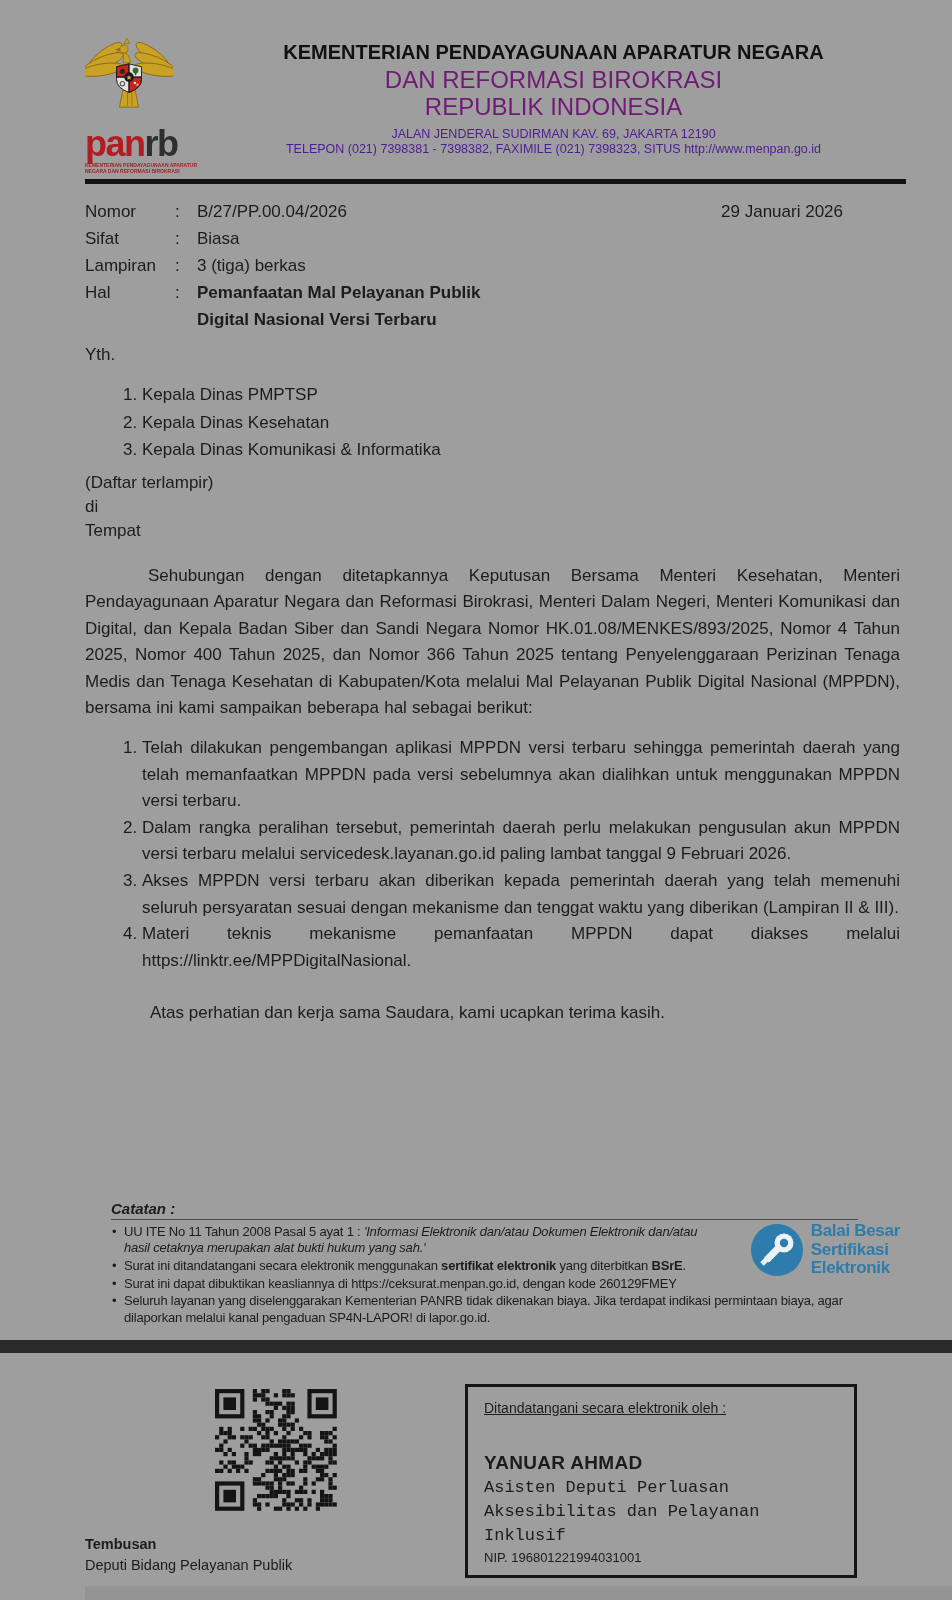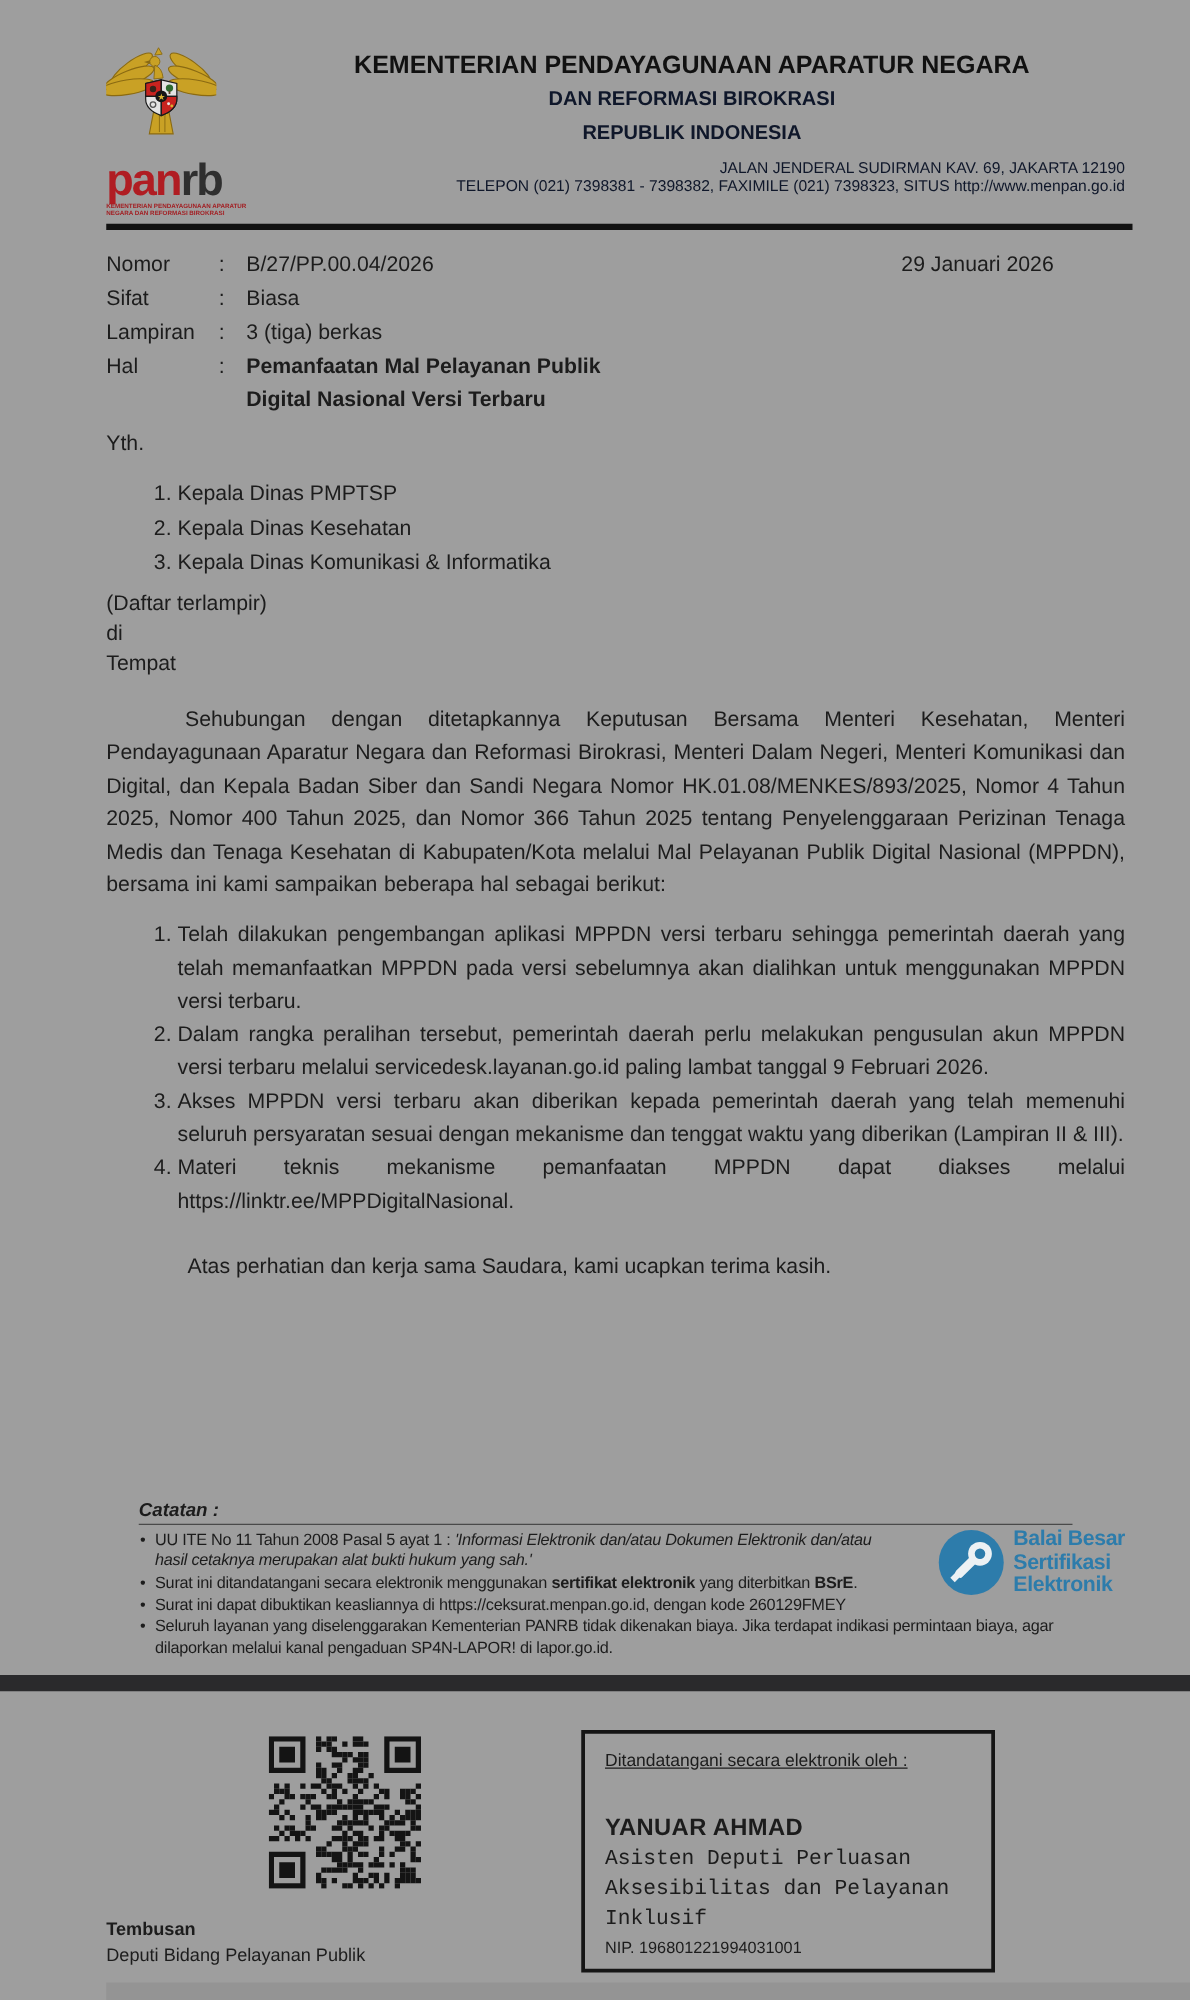"DAN REFORMASI BIROKRASI" .h2,.h3 { color: #0f172a -> #701a75; font-size: 16px -> 24px; font-weight: bold -> normal }
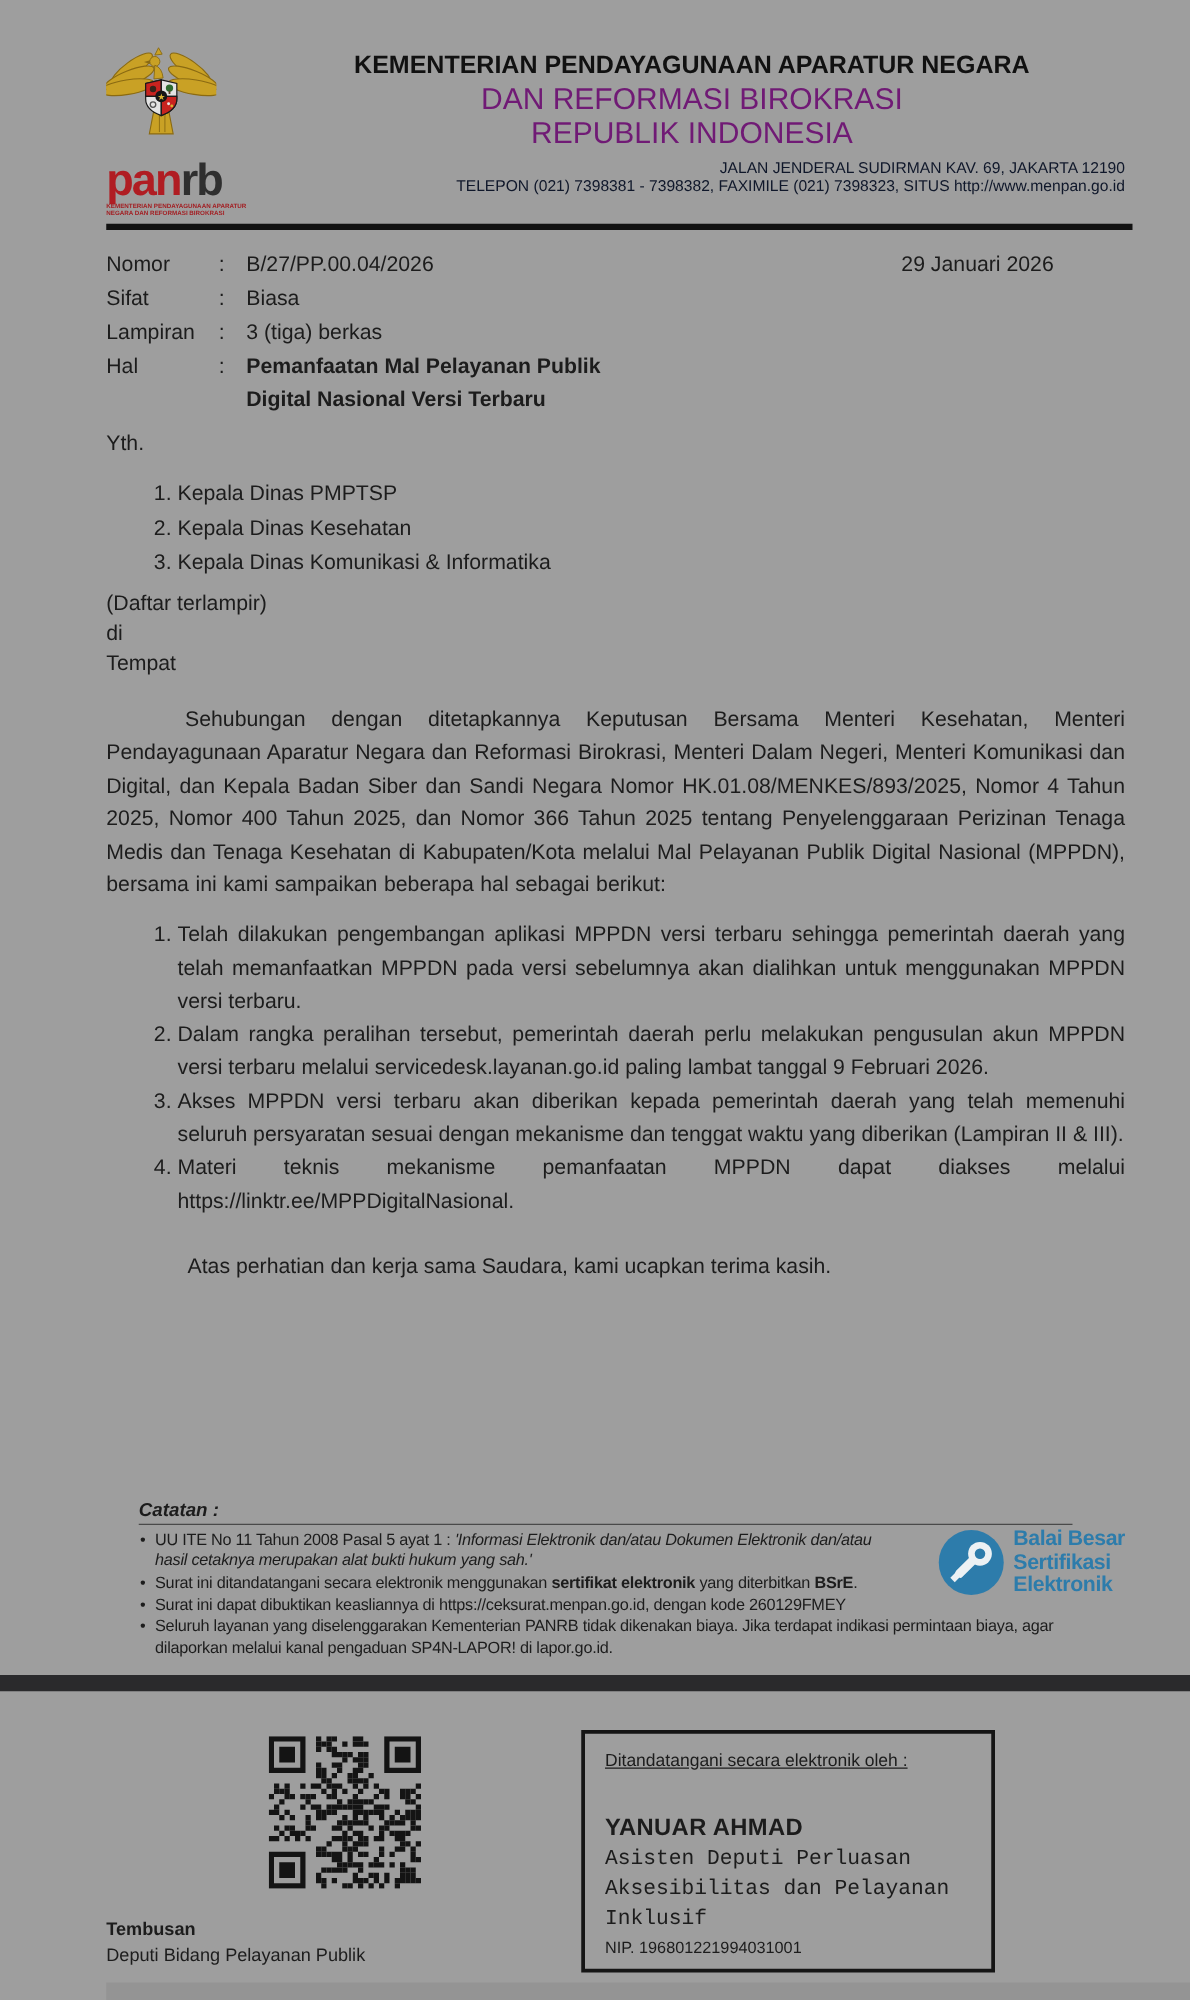"JALAN JENDERAL SUDIRMAN KAV. 69," .addr { color: #0f172a -> #4c1d95; text-align: right -> none }
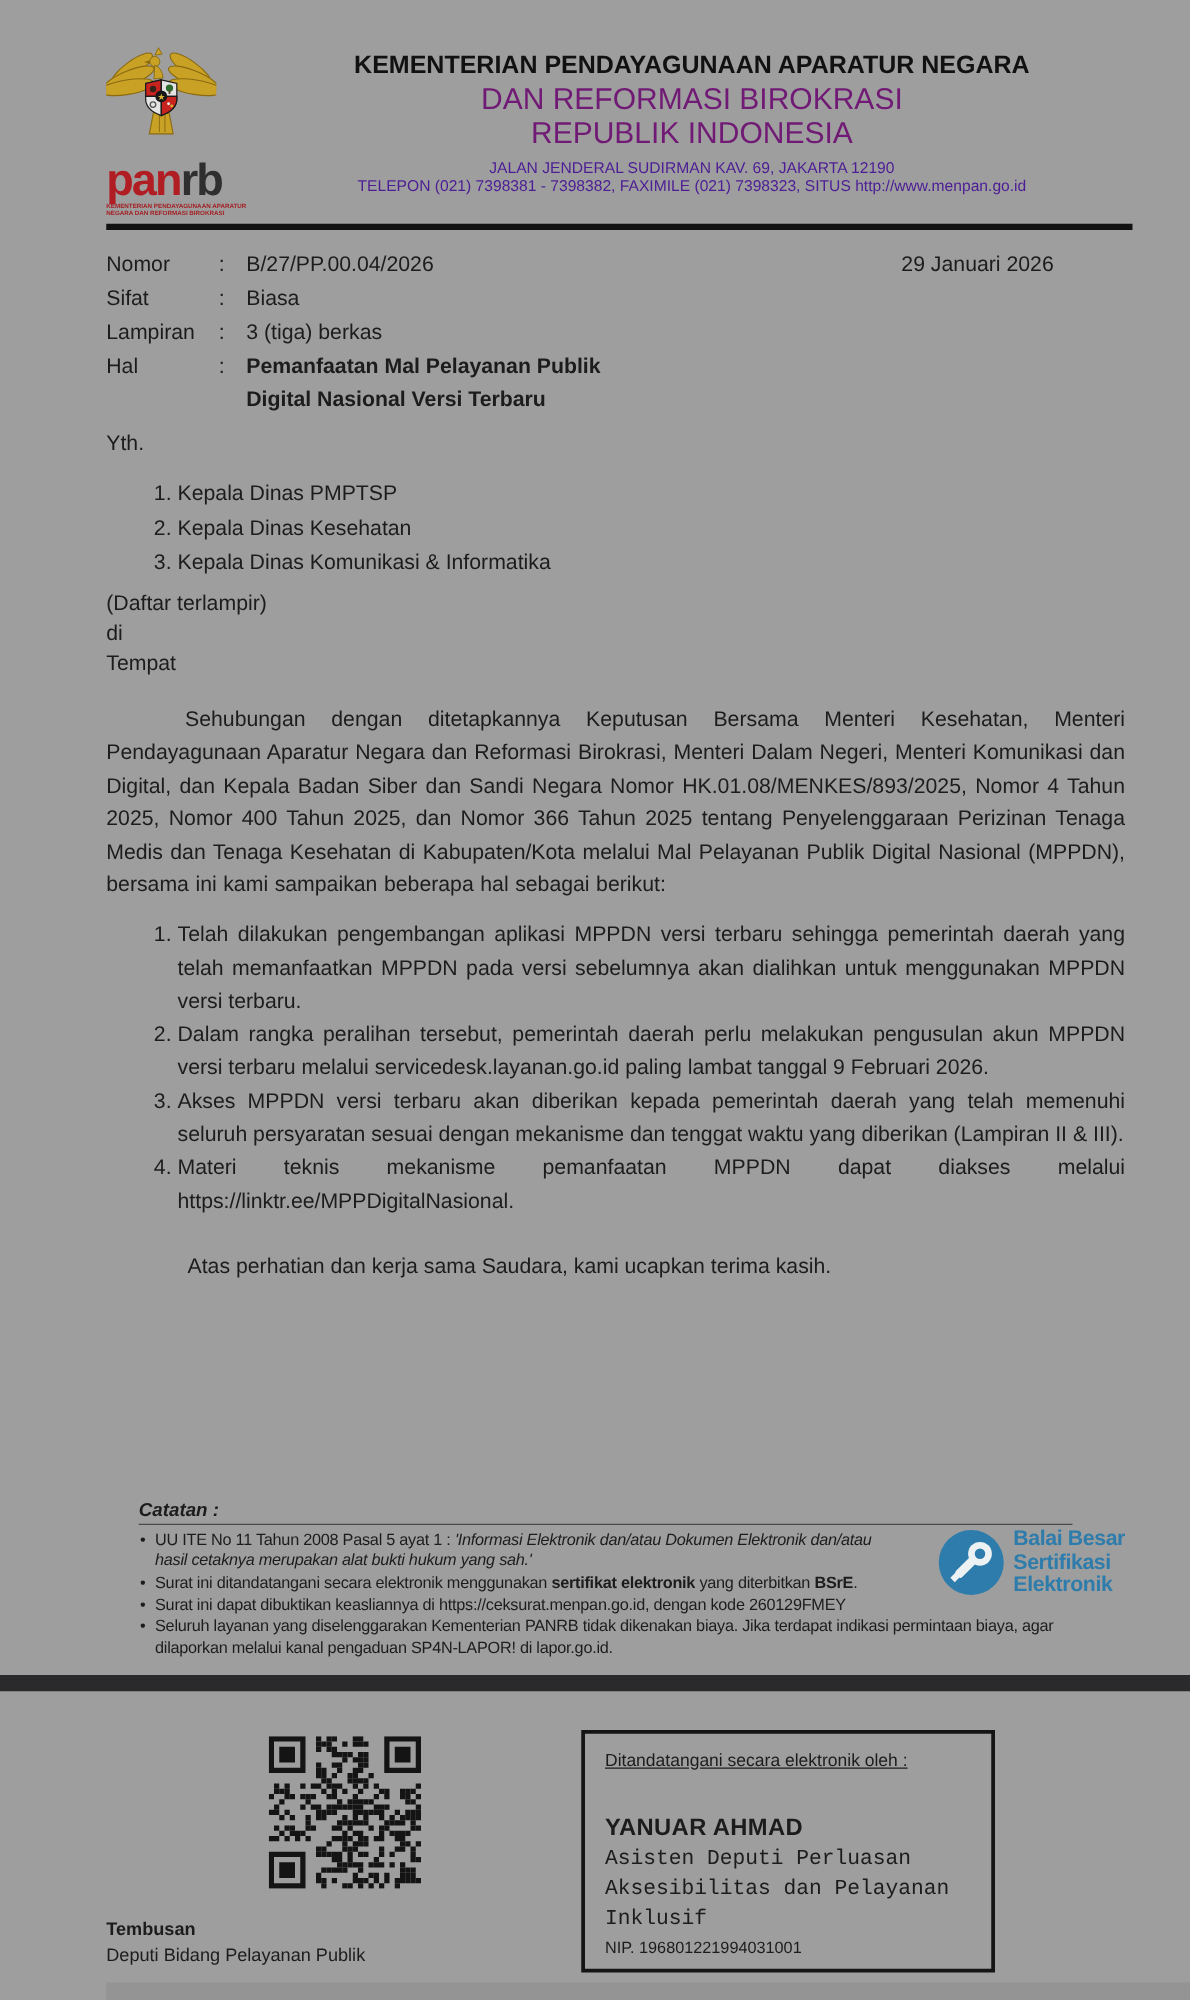"Ditandatangani secara elektronik oleh :" .sign-box { width: 331px -> 392px }
